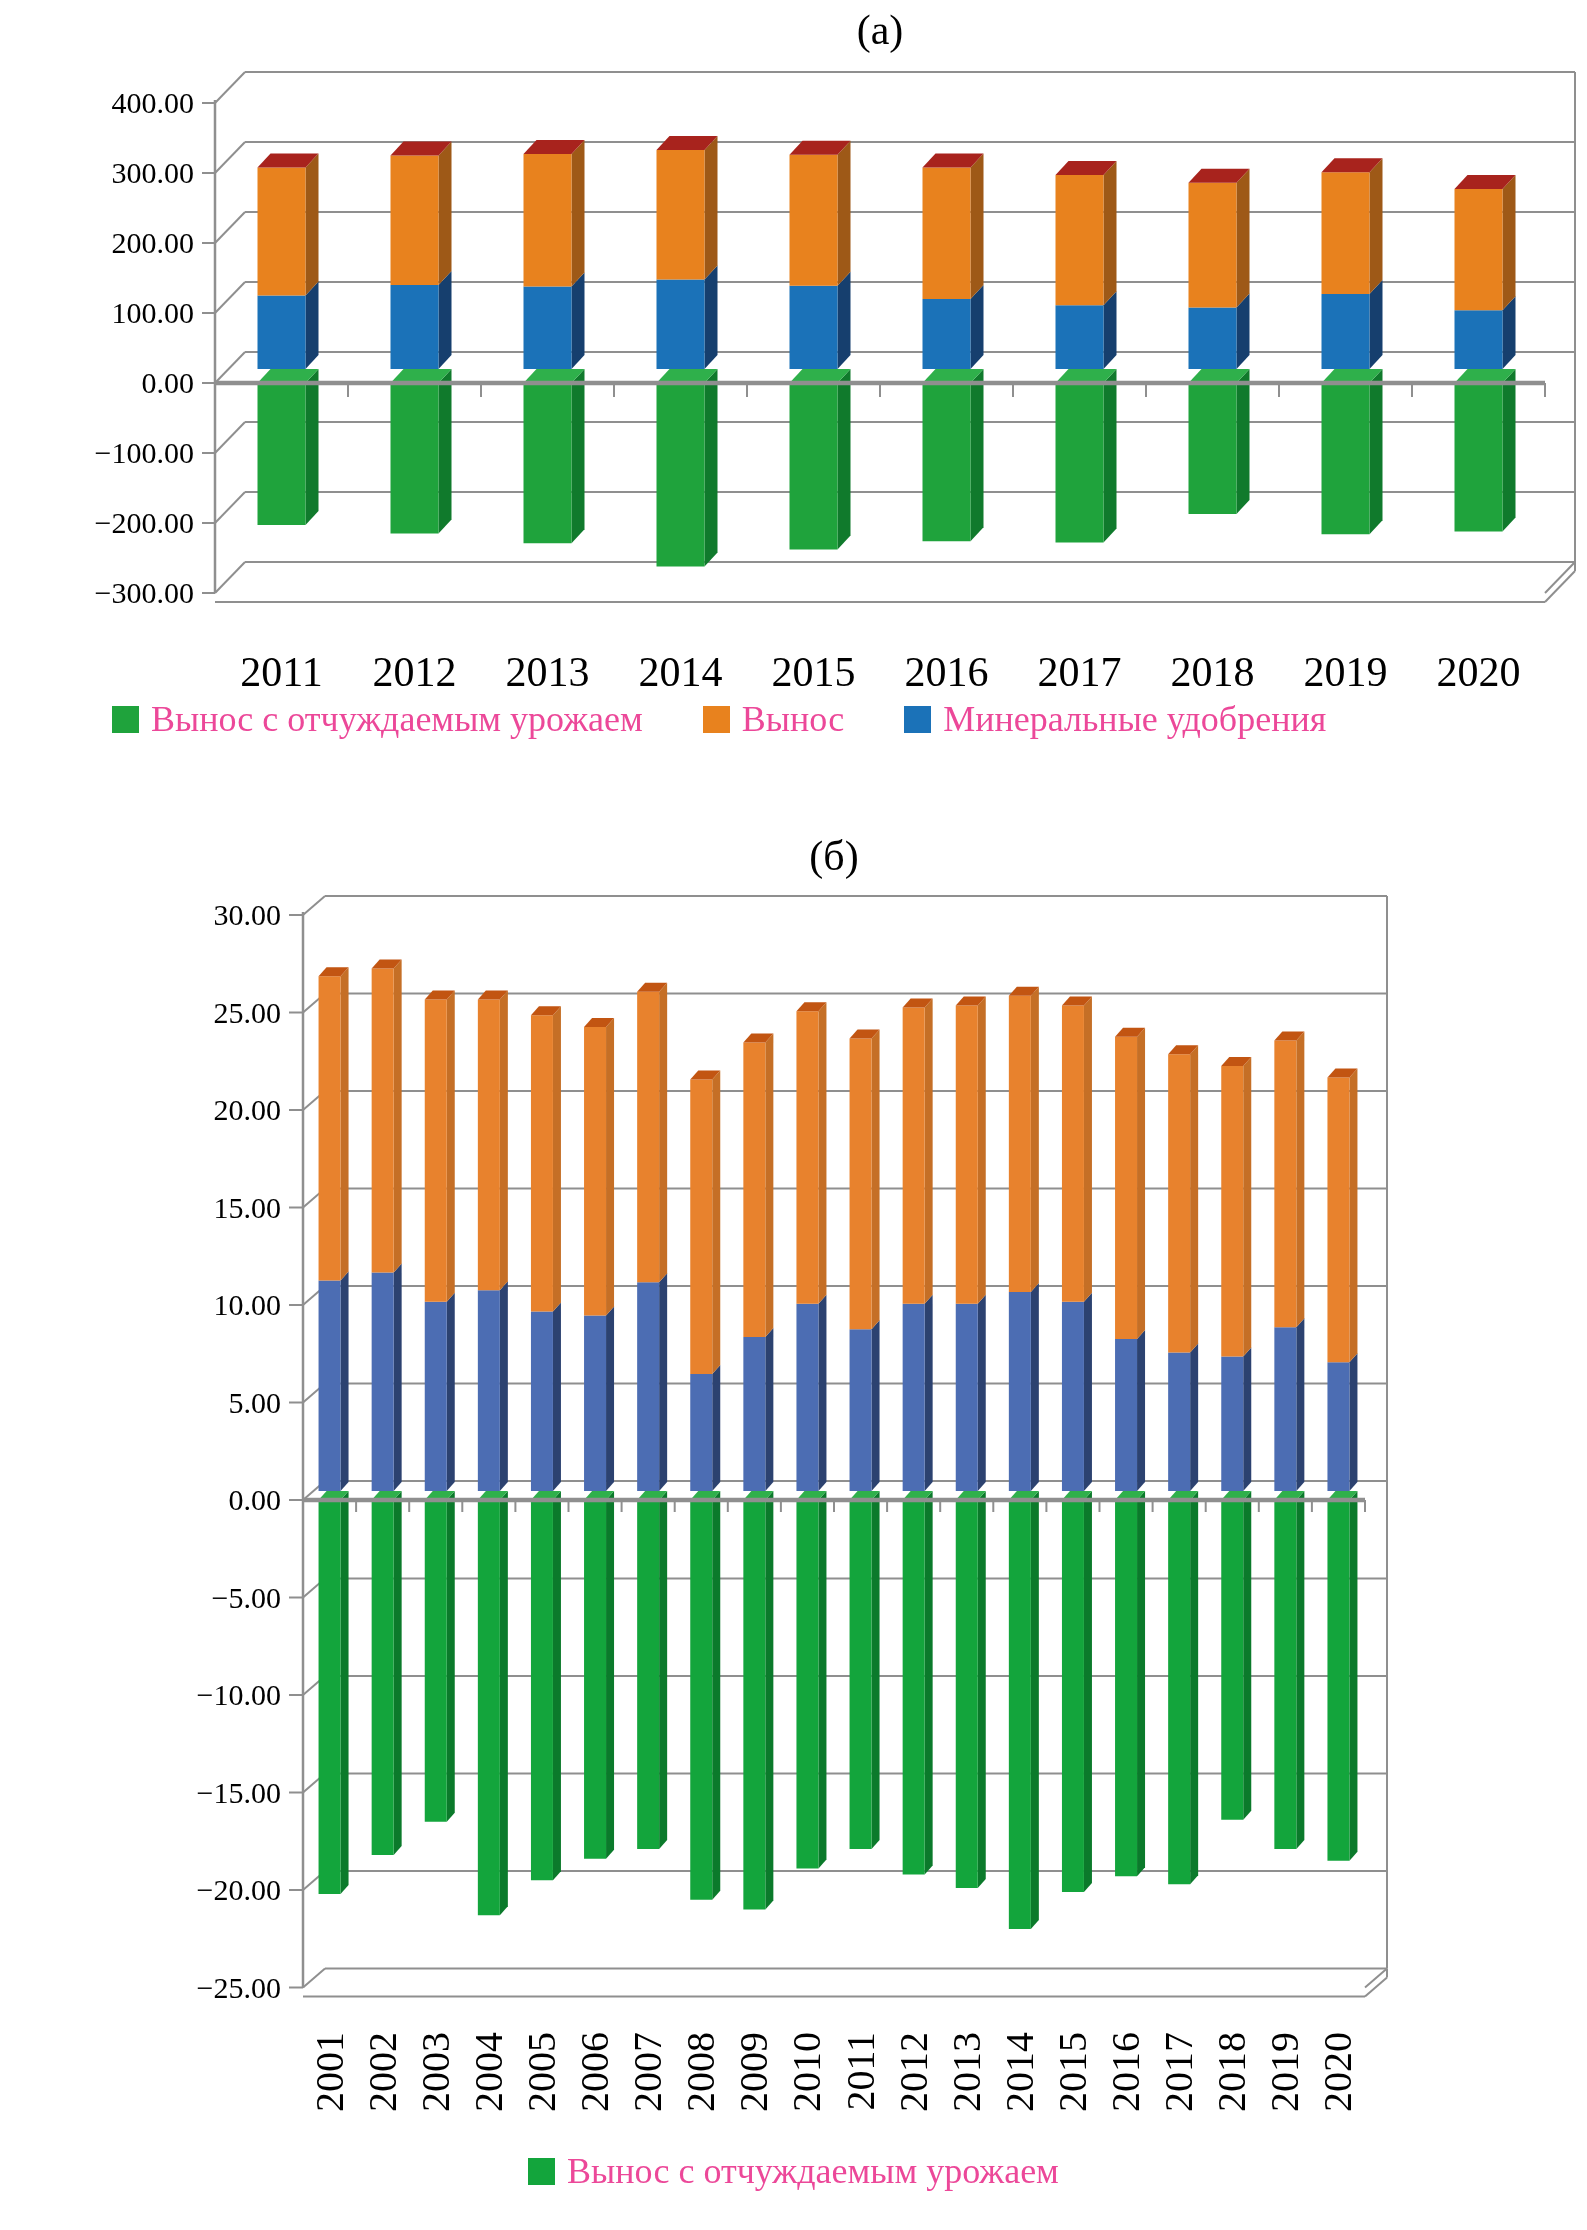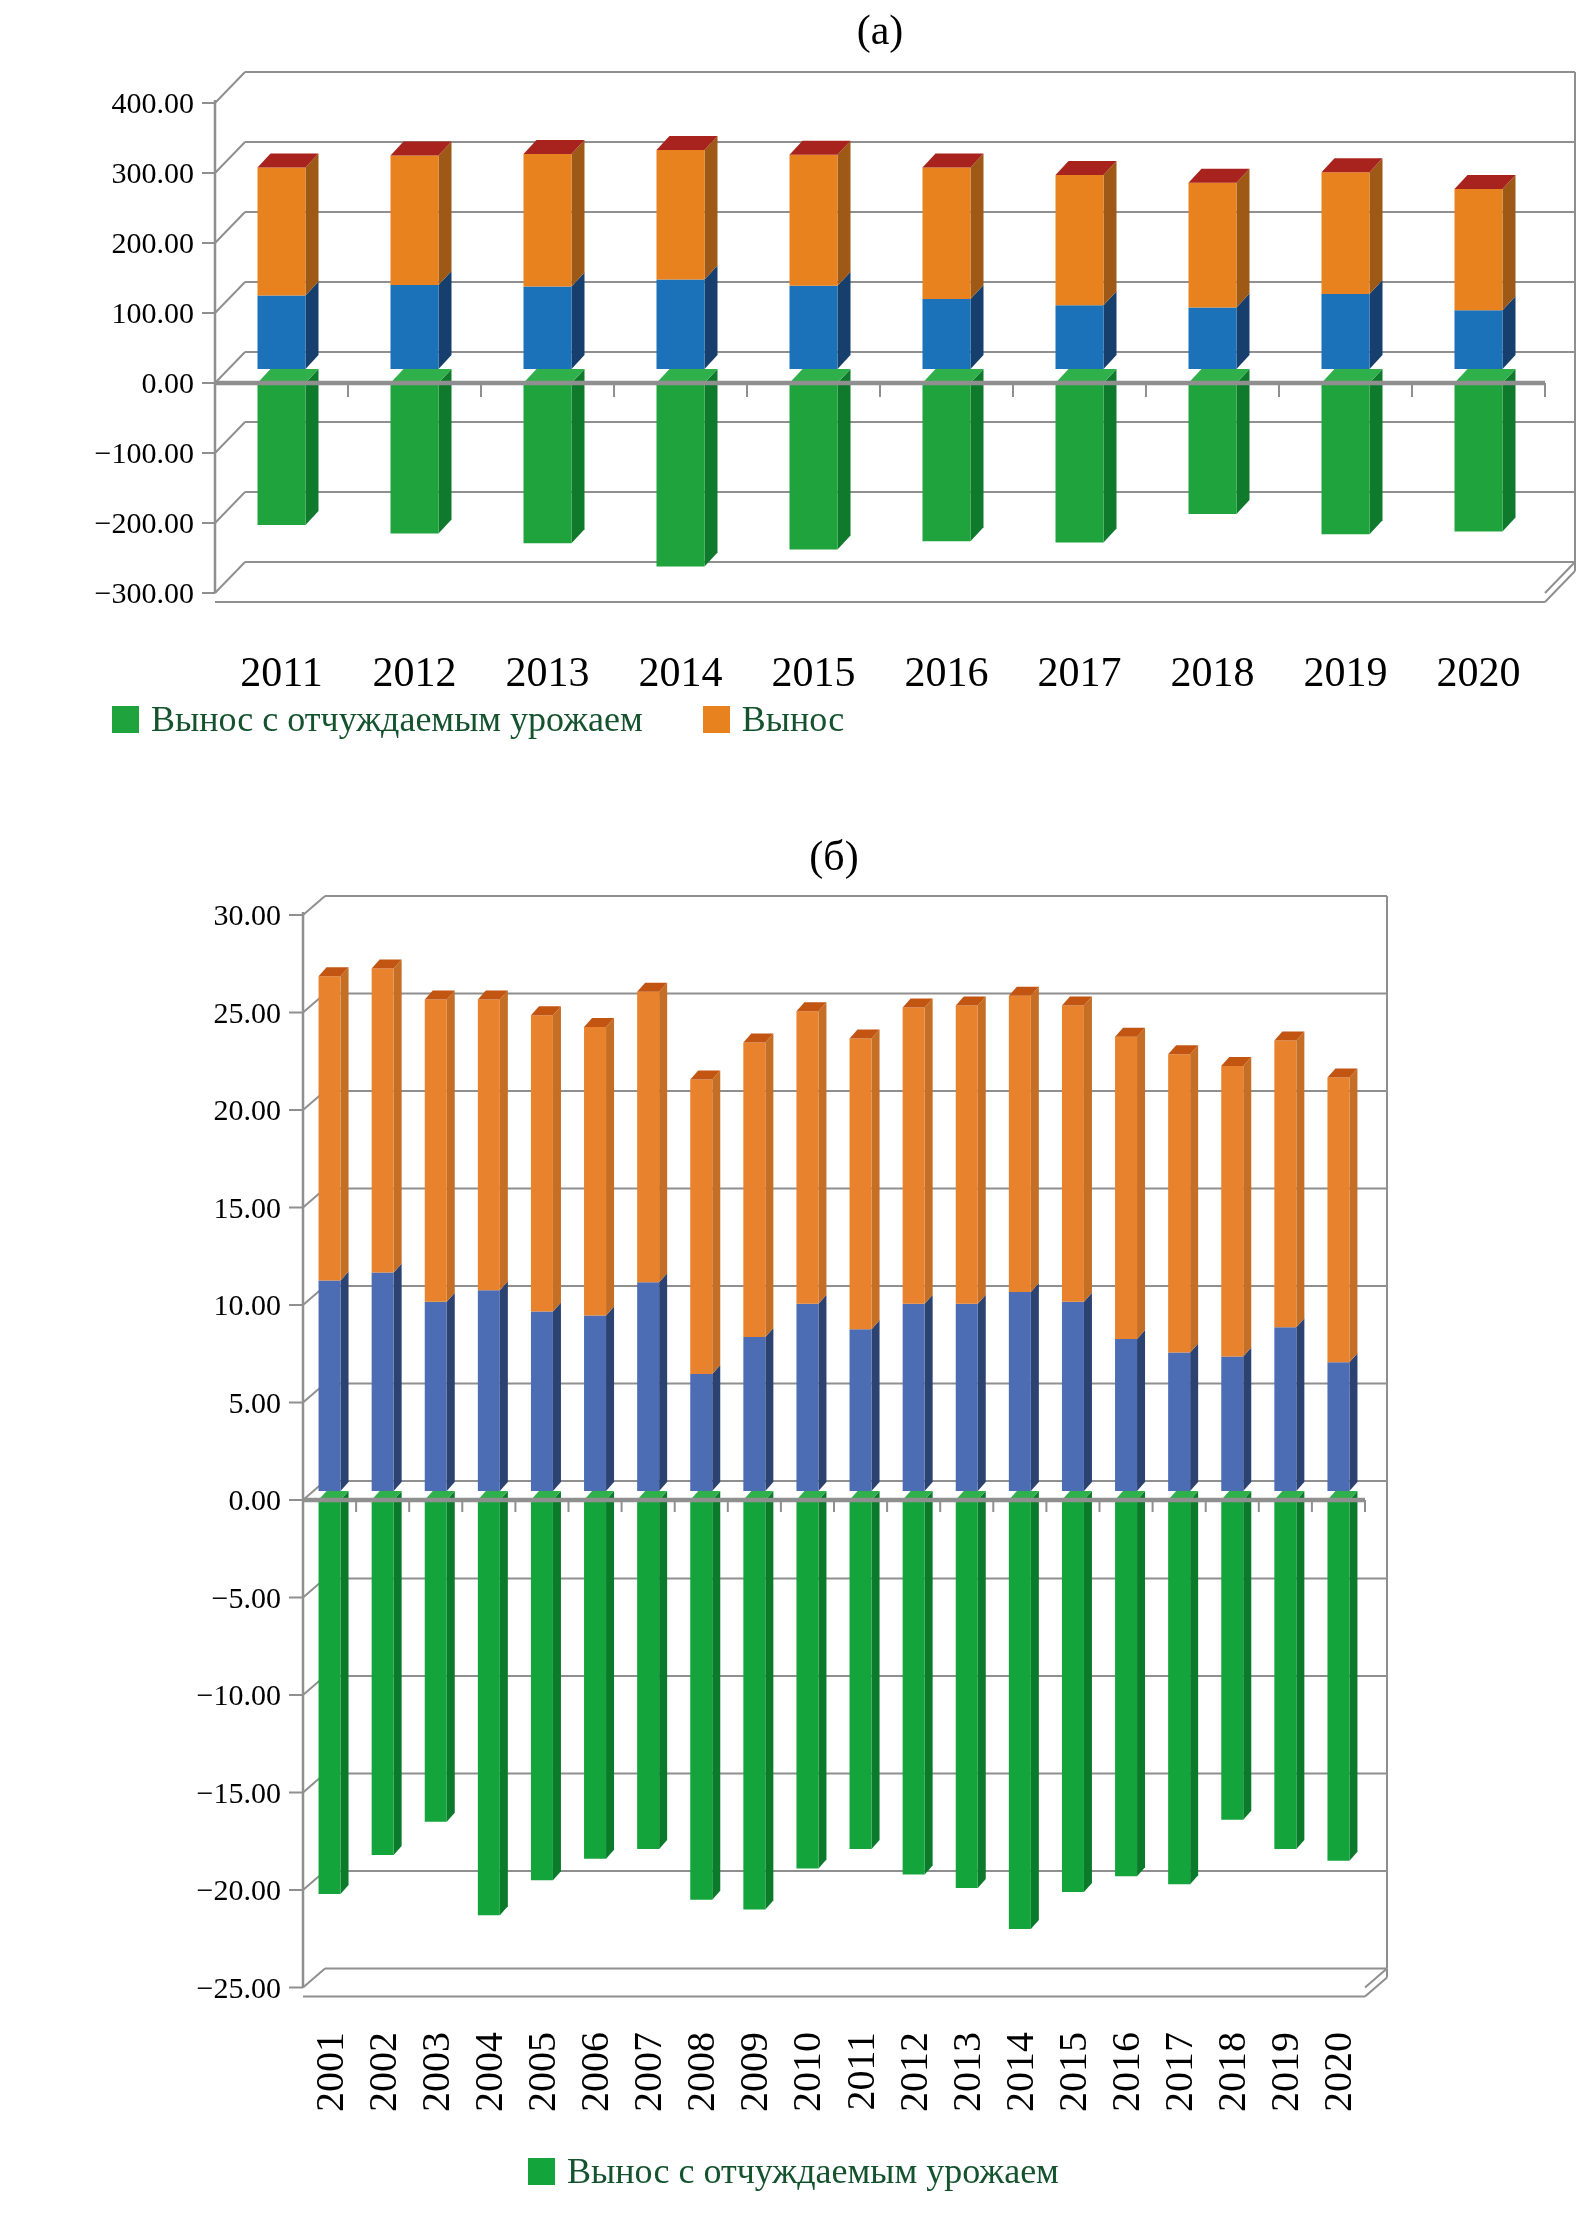"Вынос с отчуждаемым урожаем" .legend { color: #14532d -> #ec4899 }
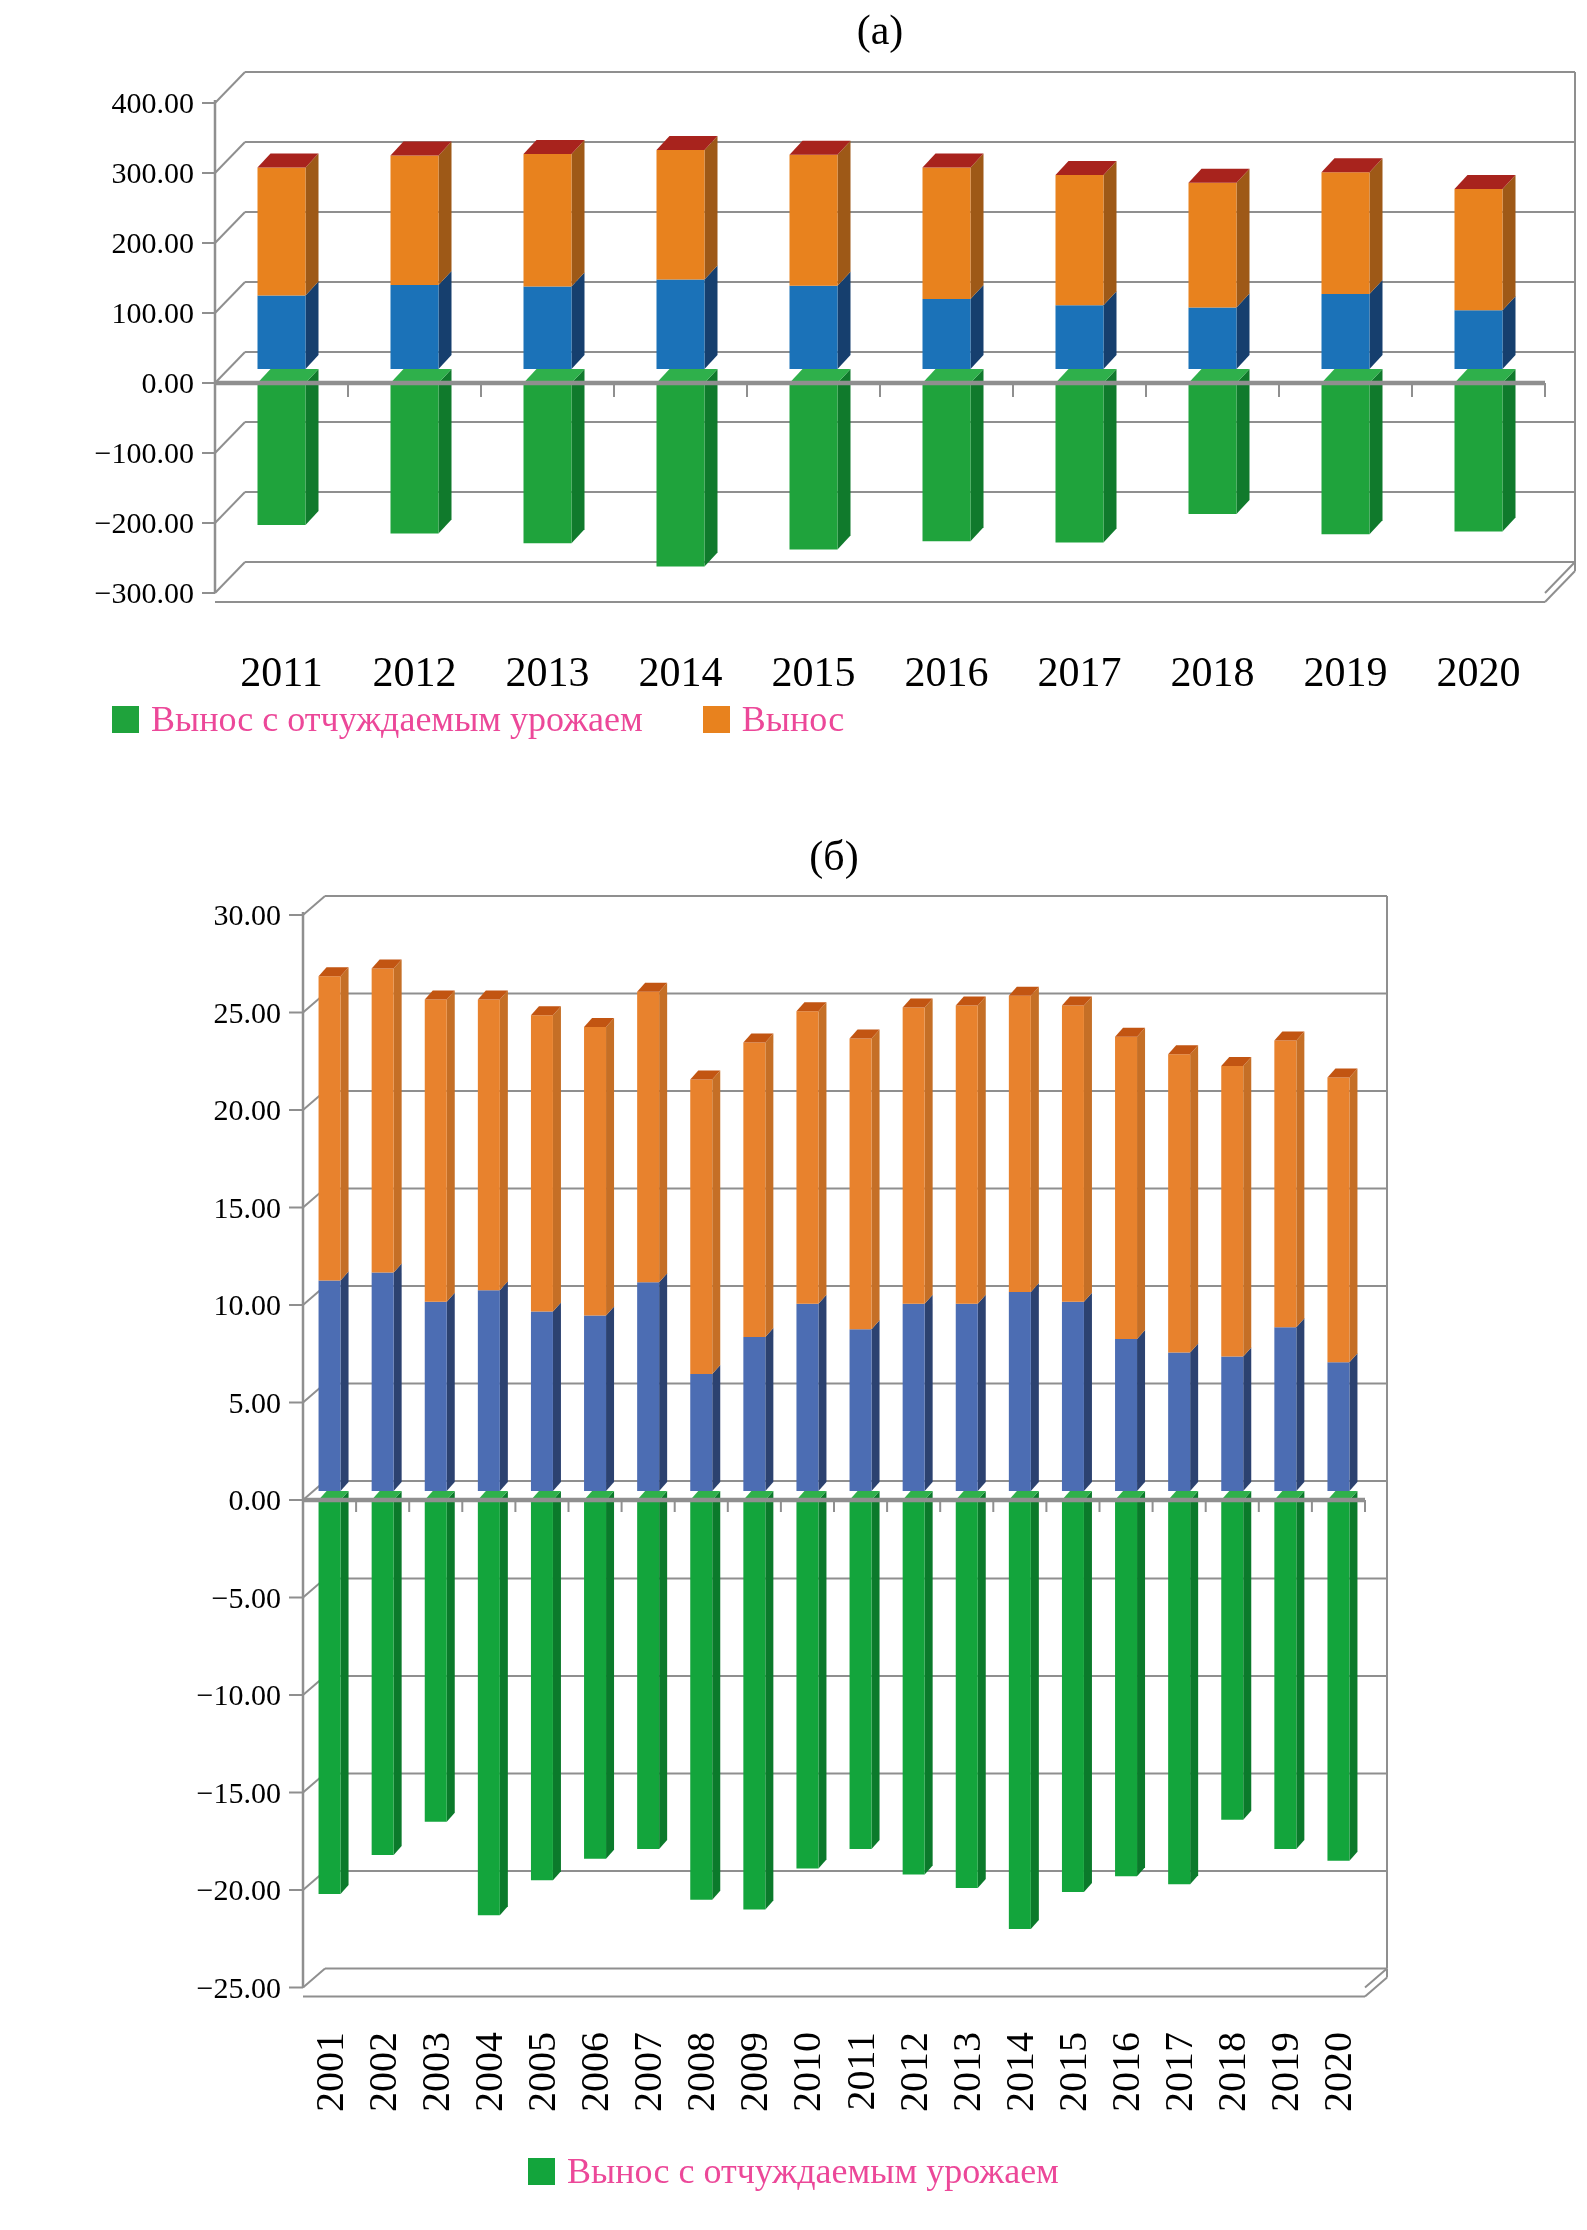"Минеральные удобрения" div.legend-item { html: none -> <div> <span></span> <span>Минеральные удобрения</span> </div> }
